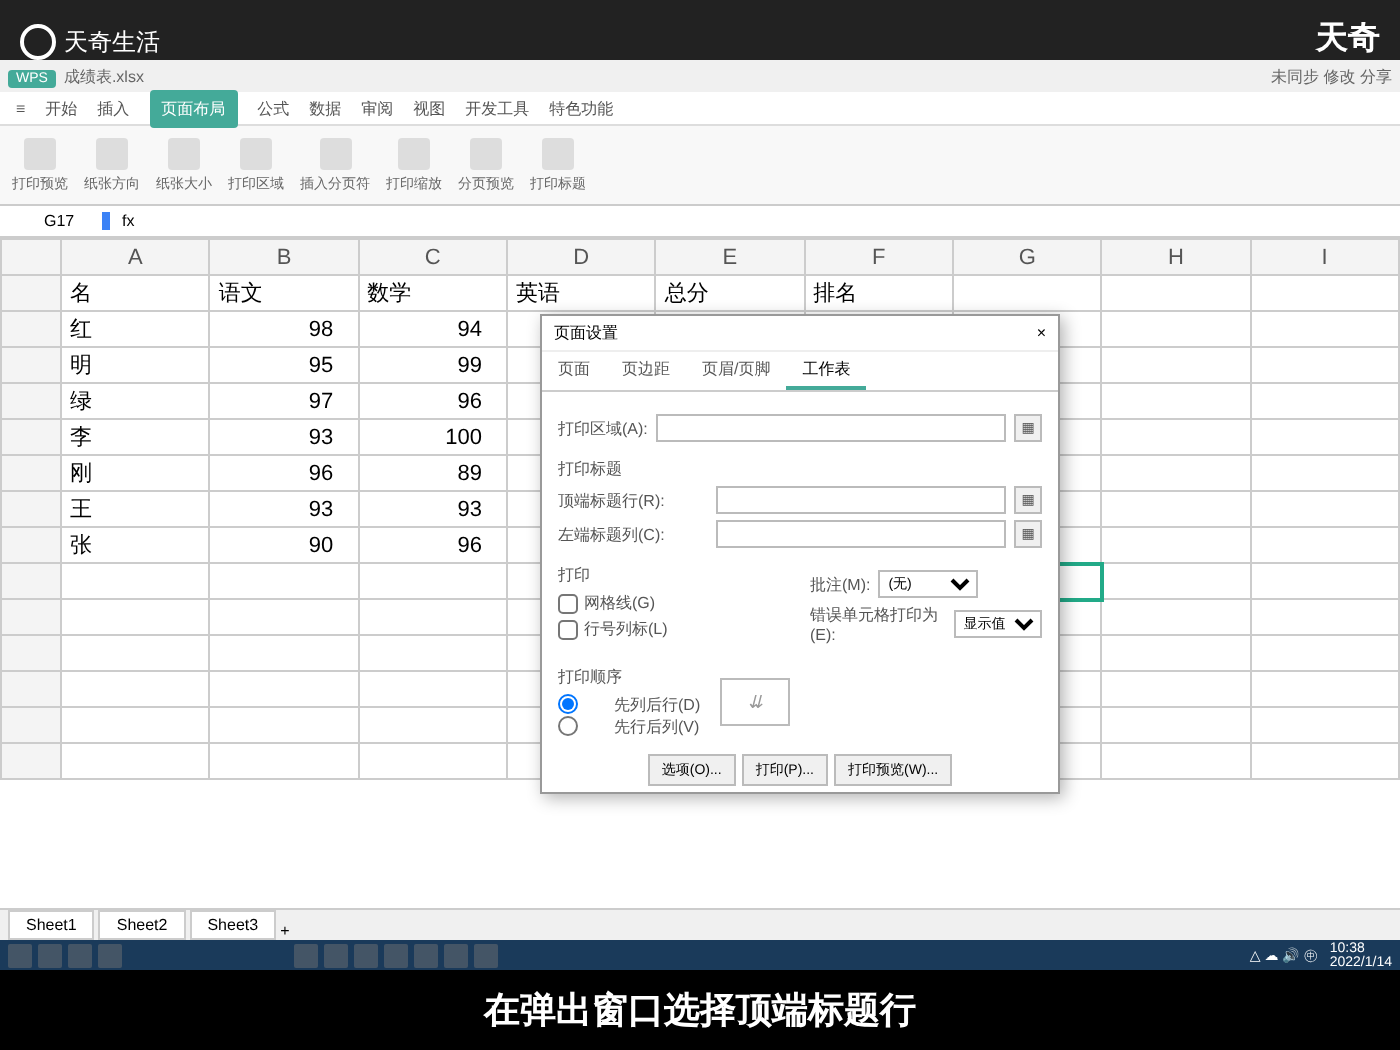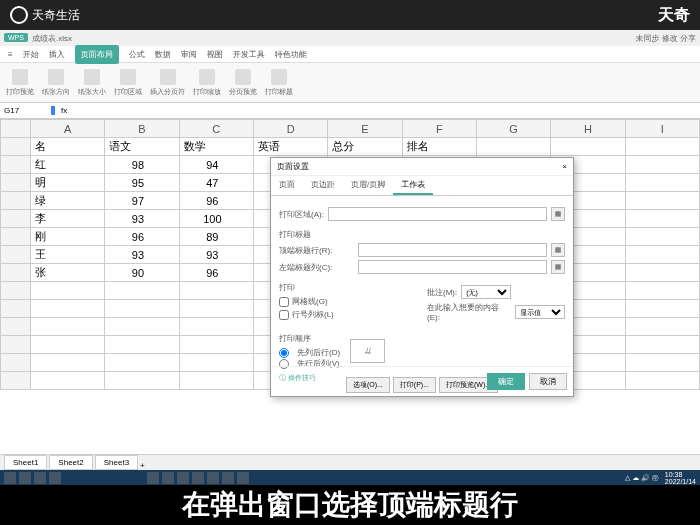"天奇生活" .topbar { align-items: center -> flex-end }
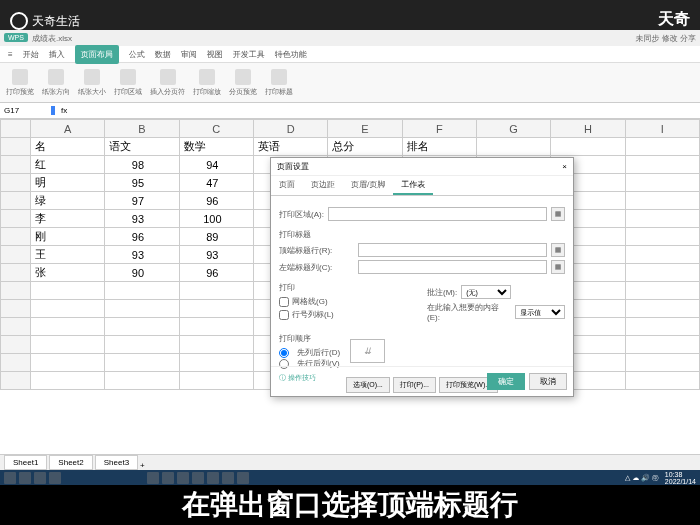"成绩表.xlsx" .titlebar-l { align-items: flex-start -> flex-end }
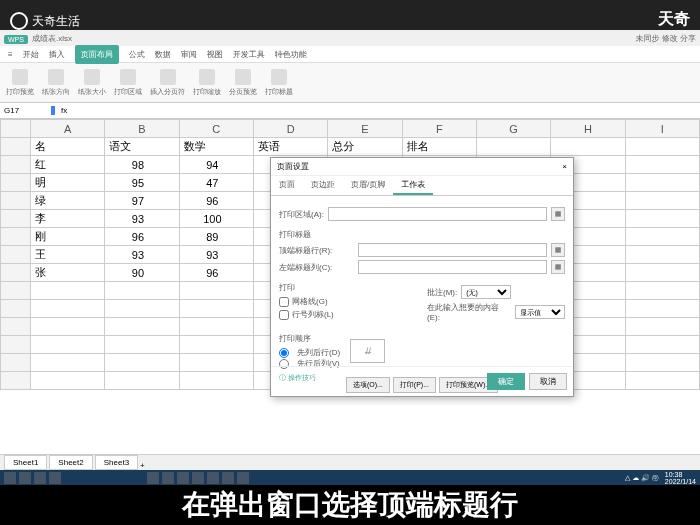"G17" .name-box { padding: 0 4px -> 0 22px }
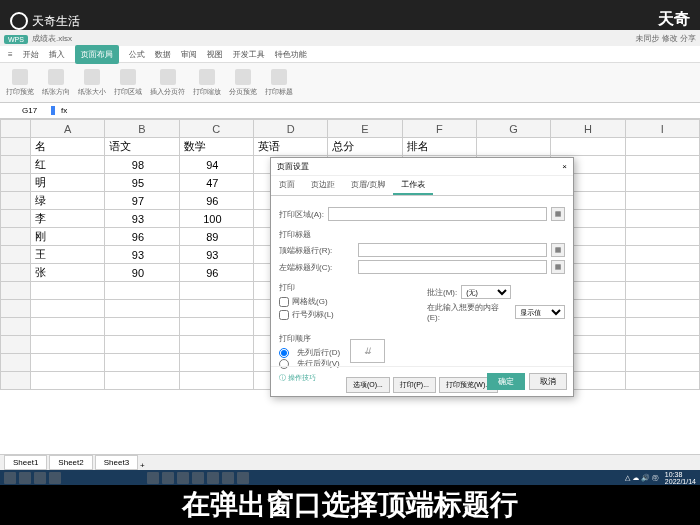"98" td.num { text-align: center -> right }
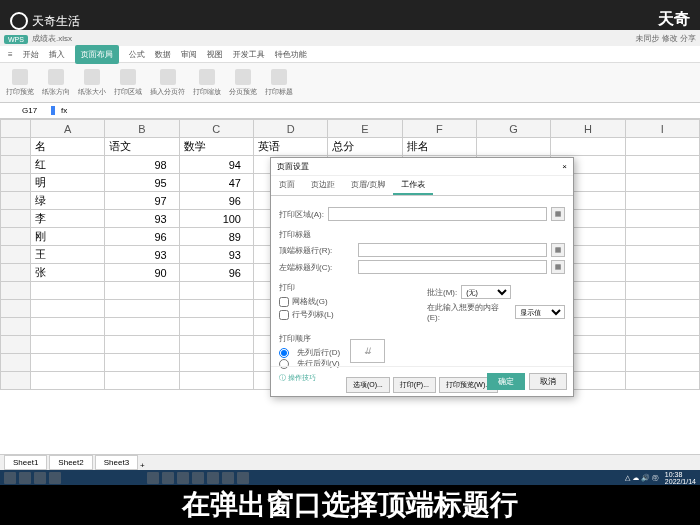"页面设置" .dialog { width: 304px -> 260px }
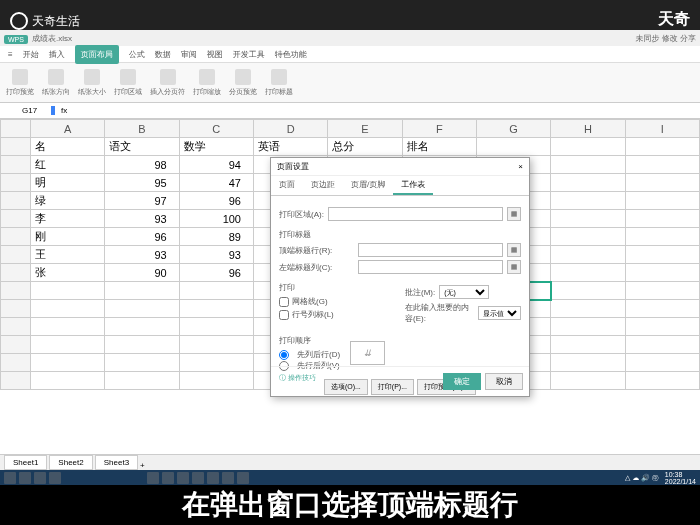"47" td.num { text: 47 -> 99 }
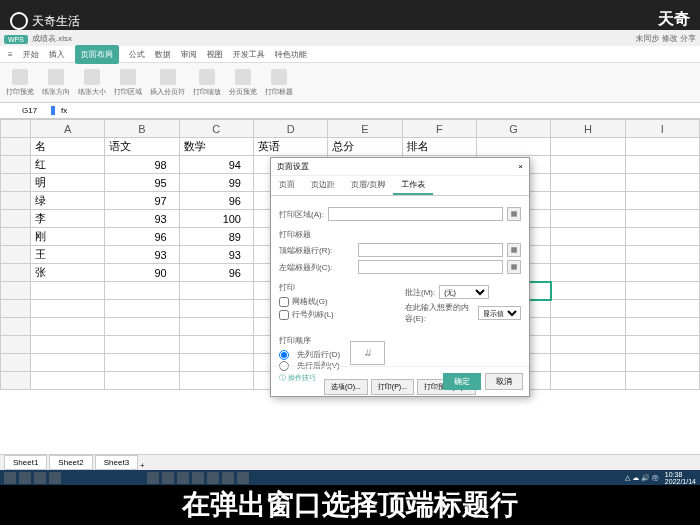"在此输入想要的内容(E):" span { text: 在此输入想要的内容 -> 错误单元格打印为 }
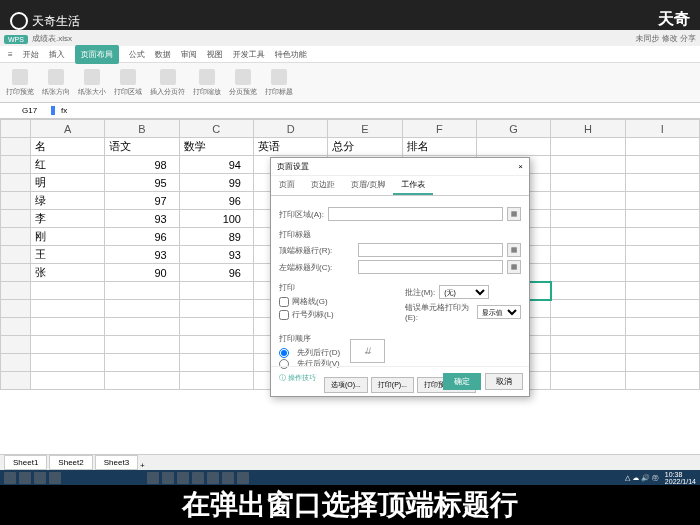"先列后行(D)" .dlg-radio { align-items: center -> flex-start; gap: 8px -> 18px }
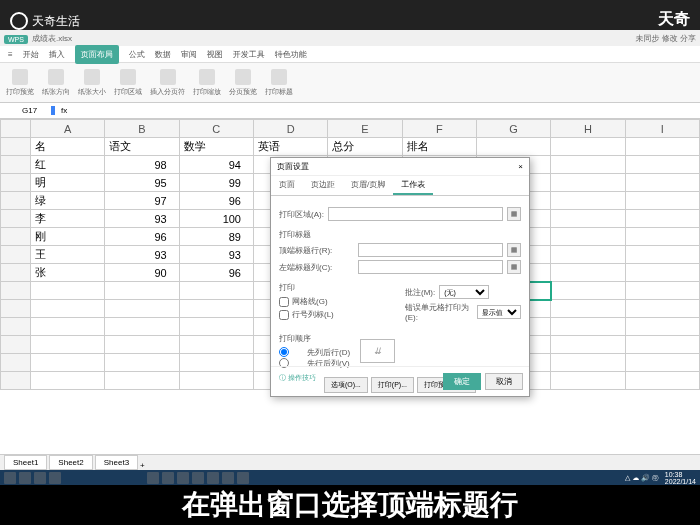"确定" div.dlg-footer { html: <div> <span>ⓘ <span>操作技巧</span></span> <button>确定</button> <button>取消</button> </div> -> none }
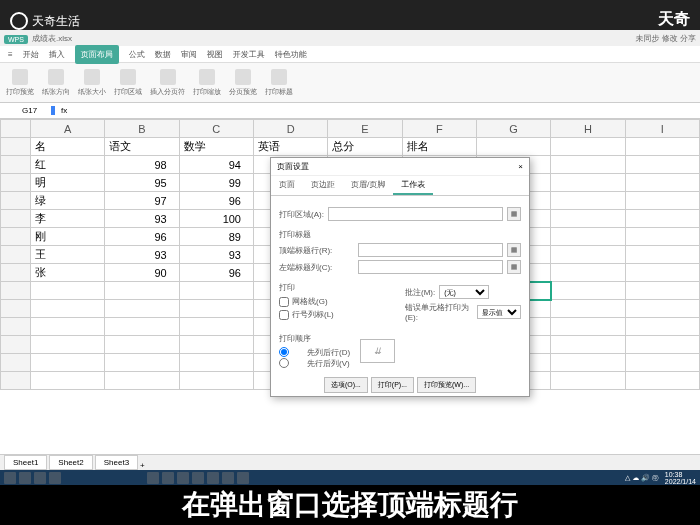"在弹出窗口选择顶端标题行" .subtitle { font-size: 28px -> 18px }
